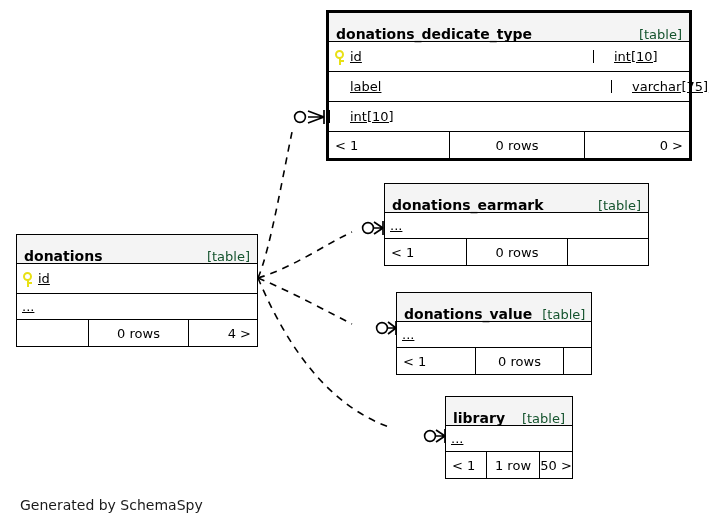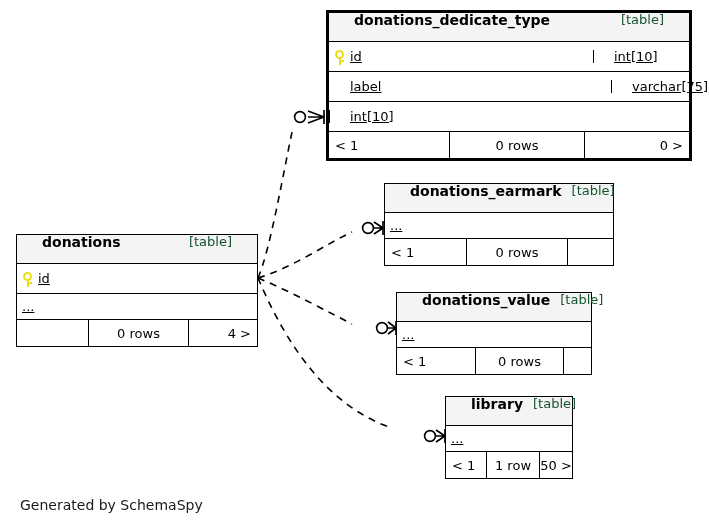"donations_dedicate_type" .tbl-header { align-items: flex-start -> flex-end; padding: 0 25px -> 0 7px }
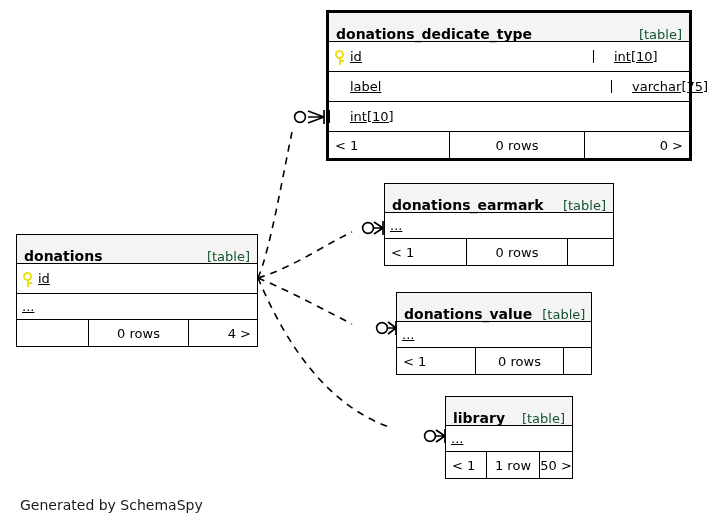"donations_earmark" div.table-node { width: 230px -> 265px }
